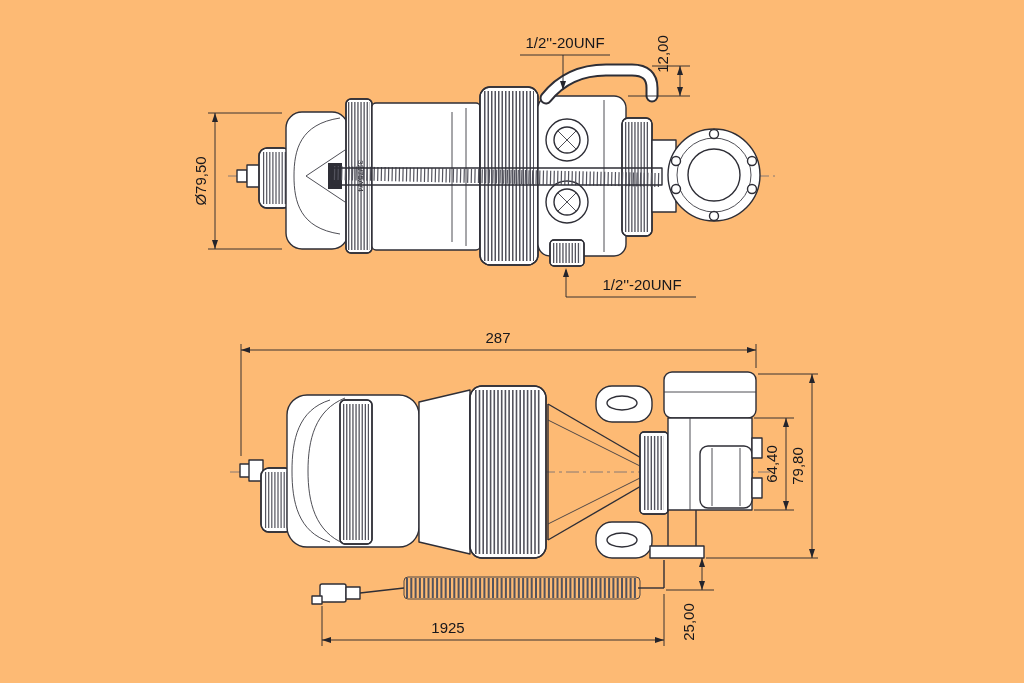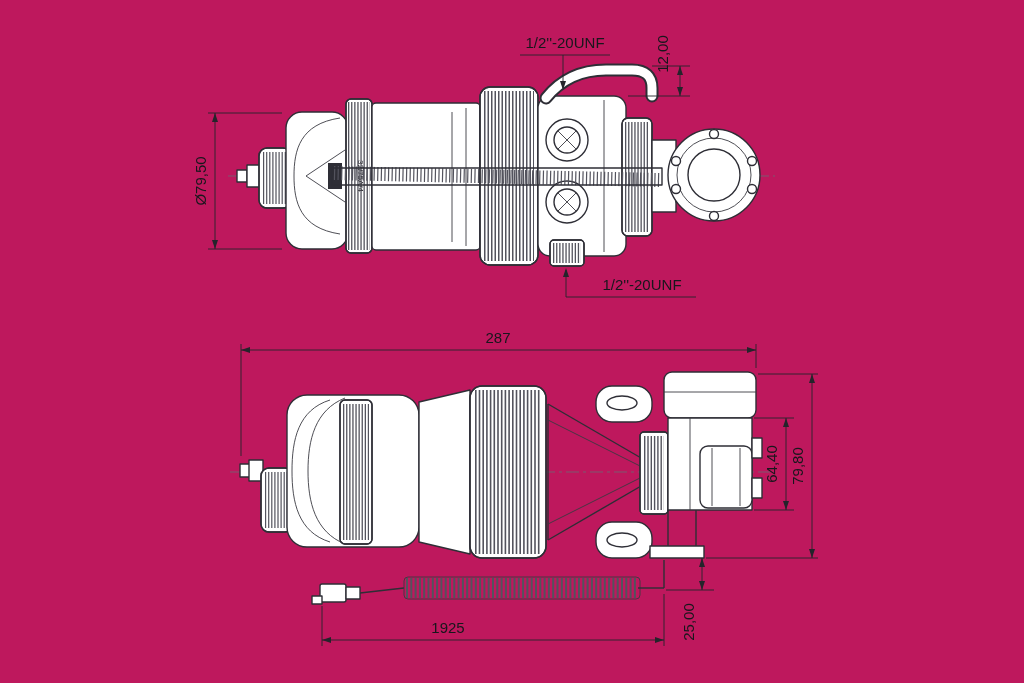"1/2''-20UNF" .canvas { background: #be185d -> #fdba74 }
